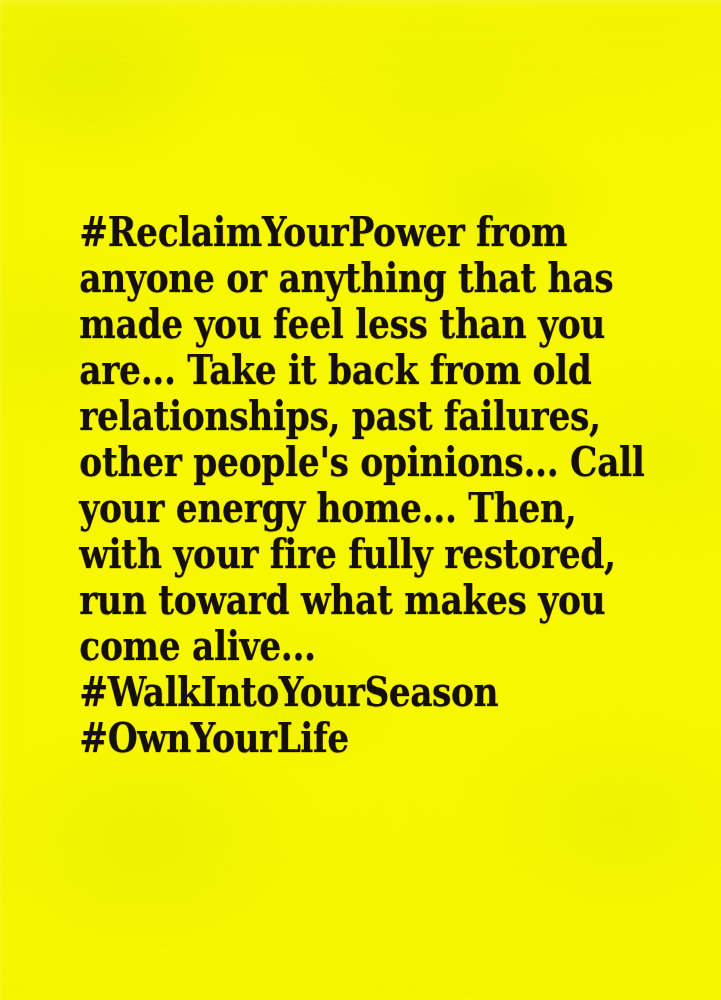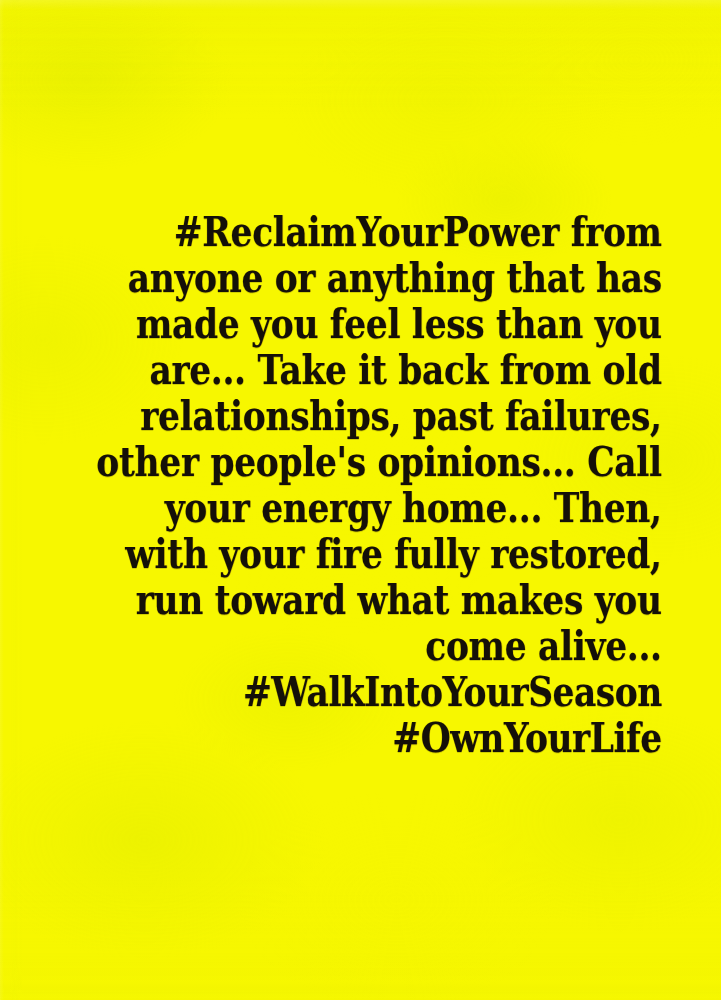"#ReclaimYourPower from" .quote-block { text-align: right -> left }
